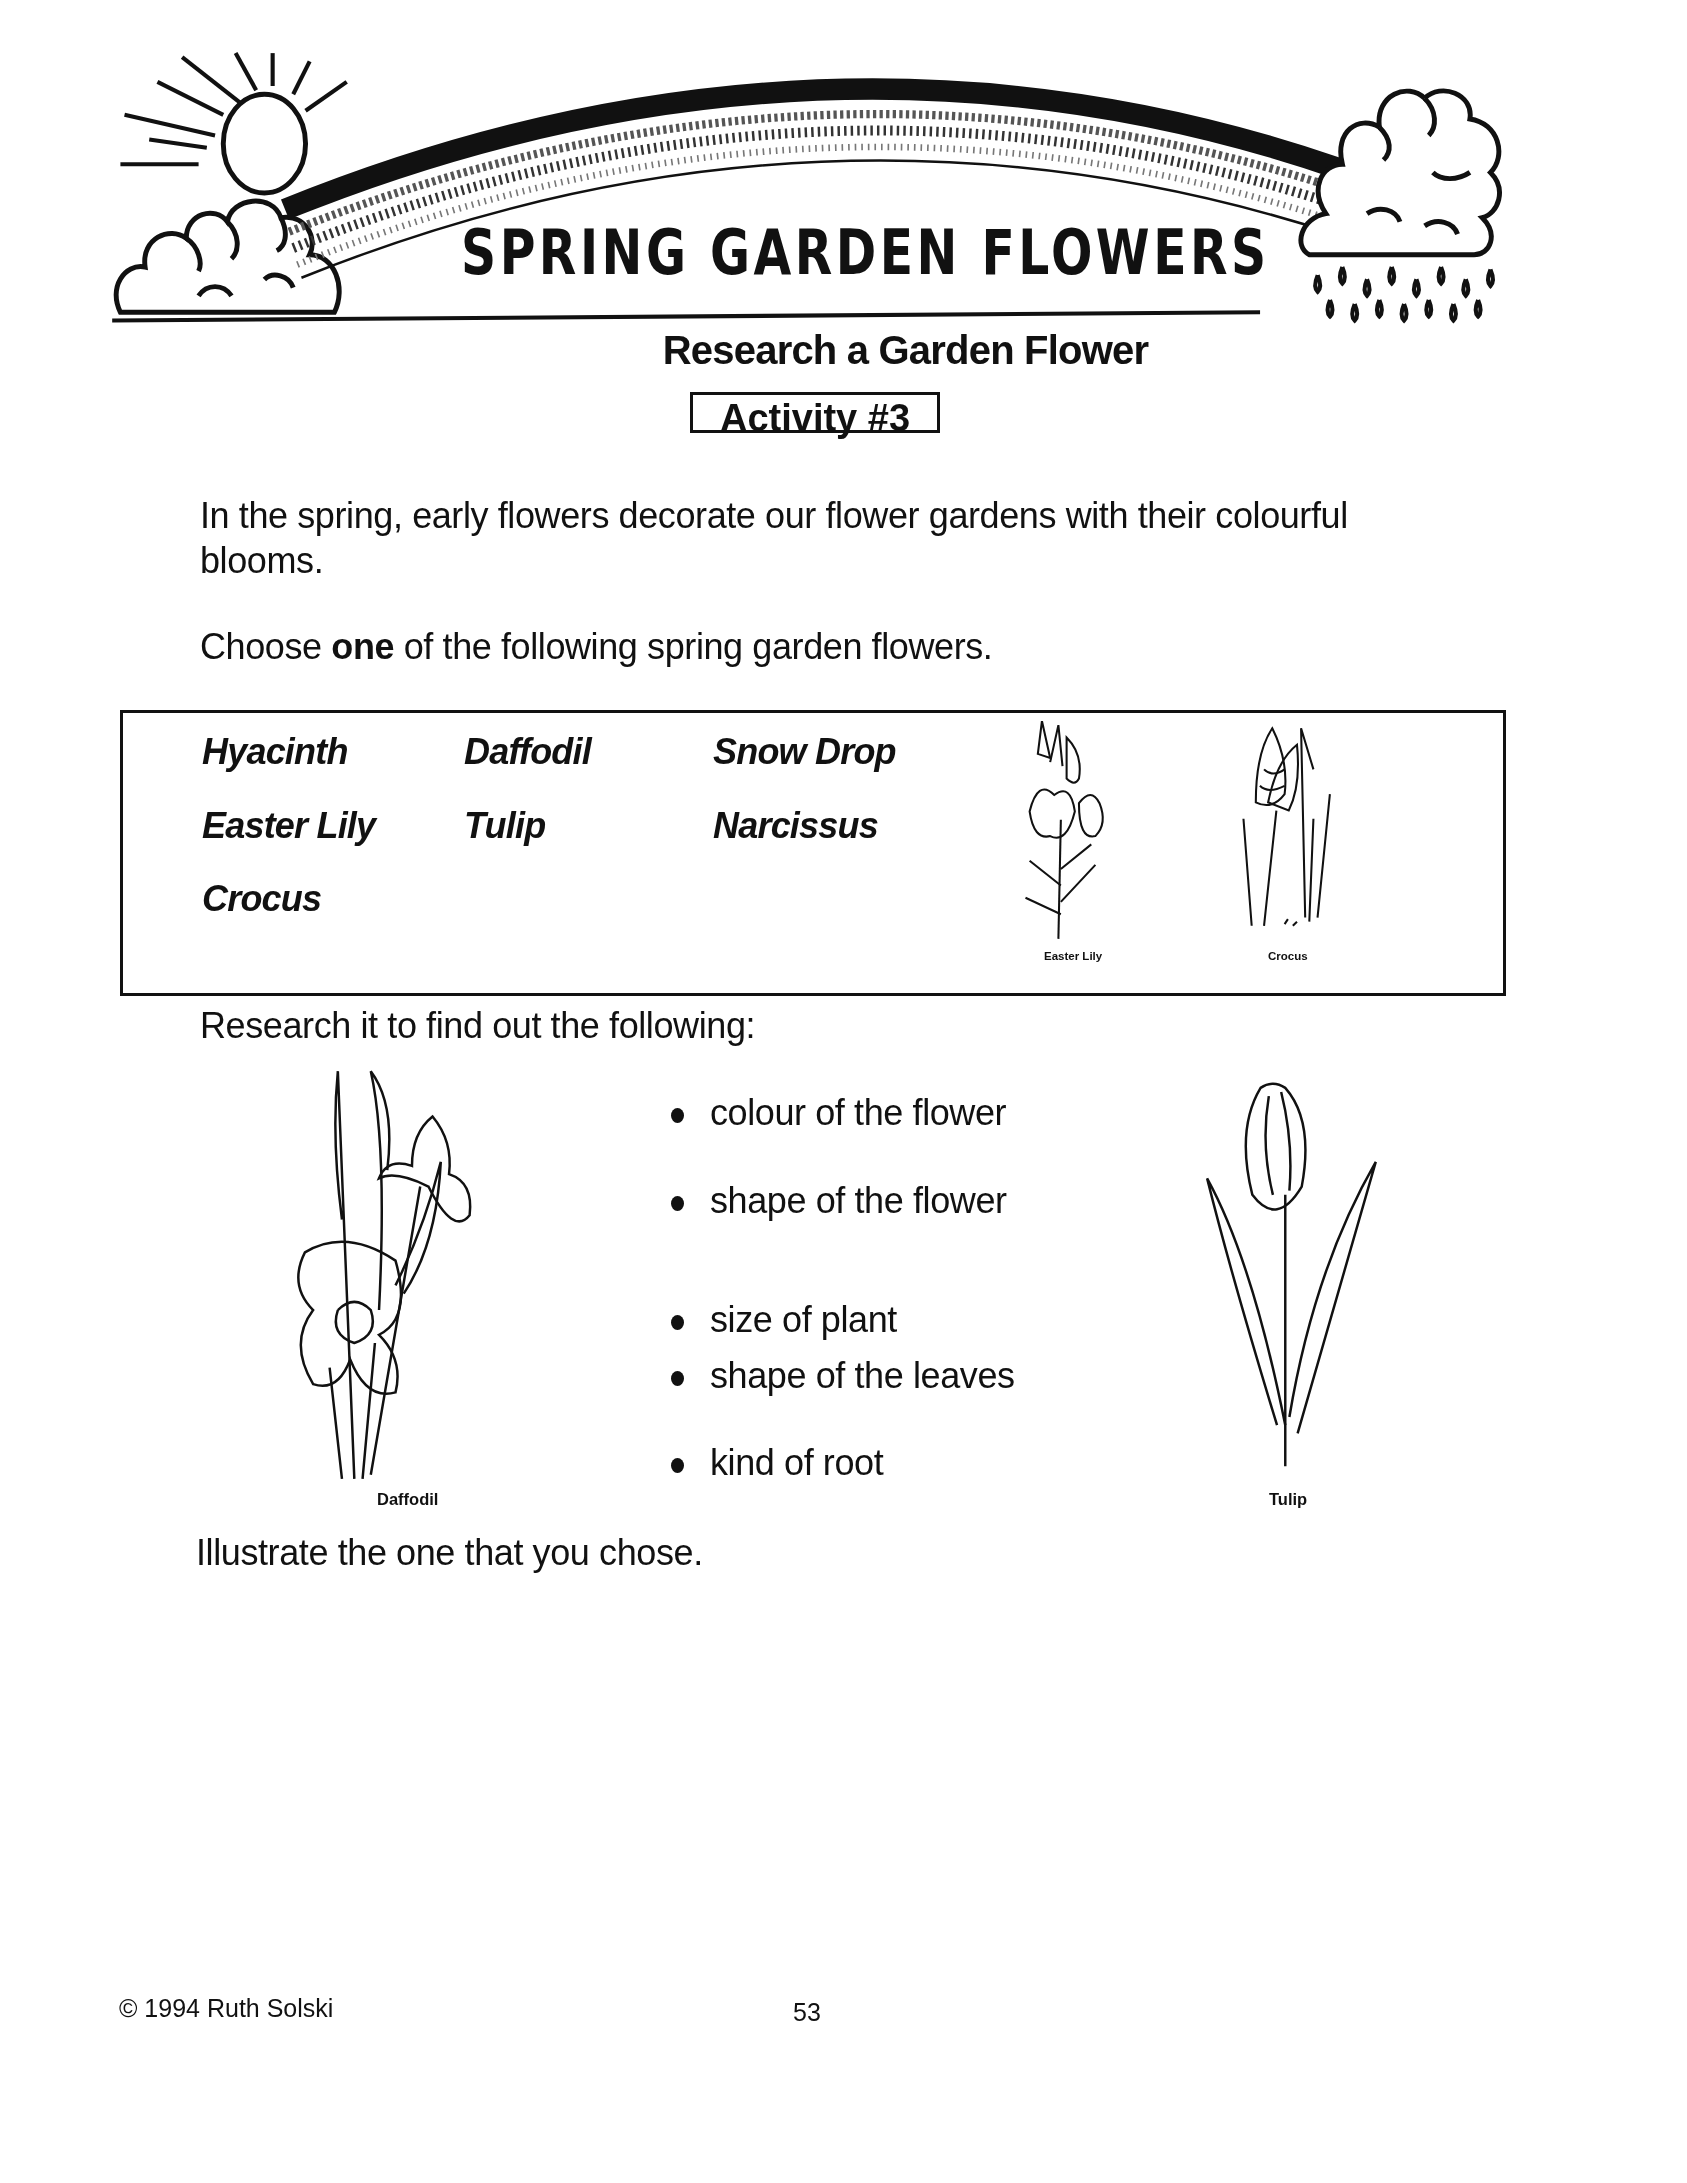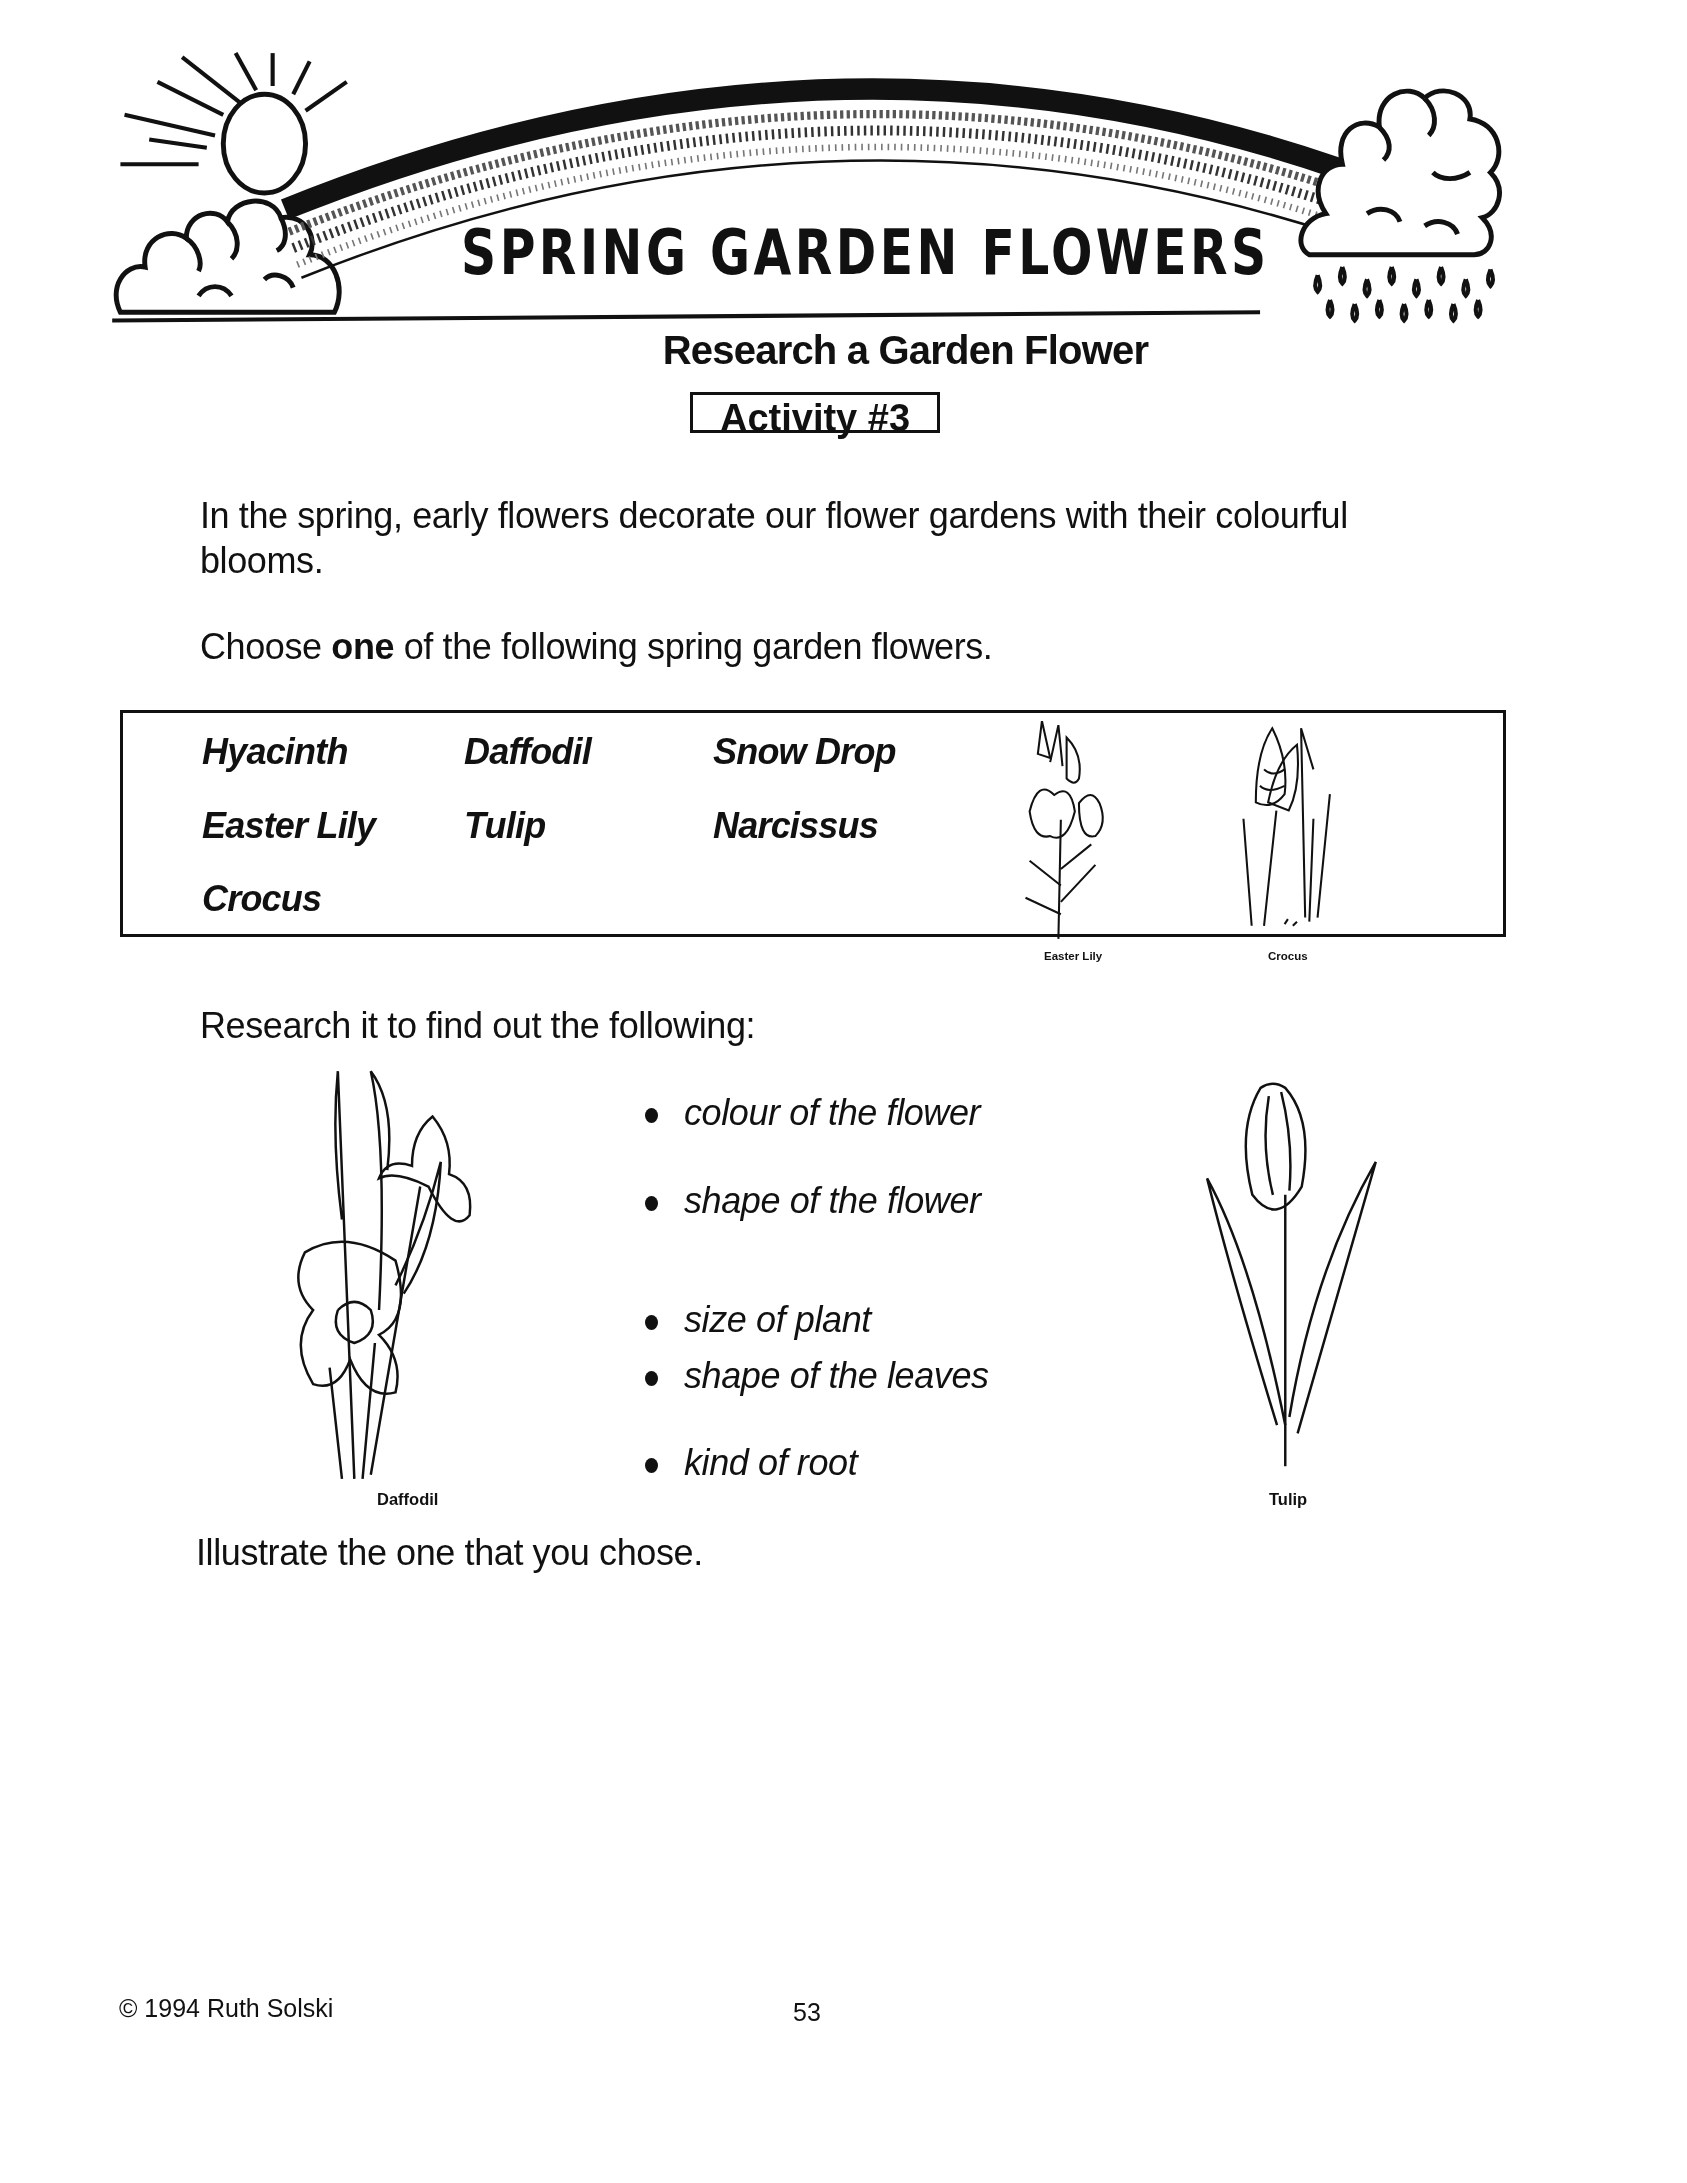"Hyacinth" .box { height: 227px -> 286px }
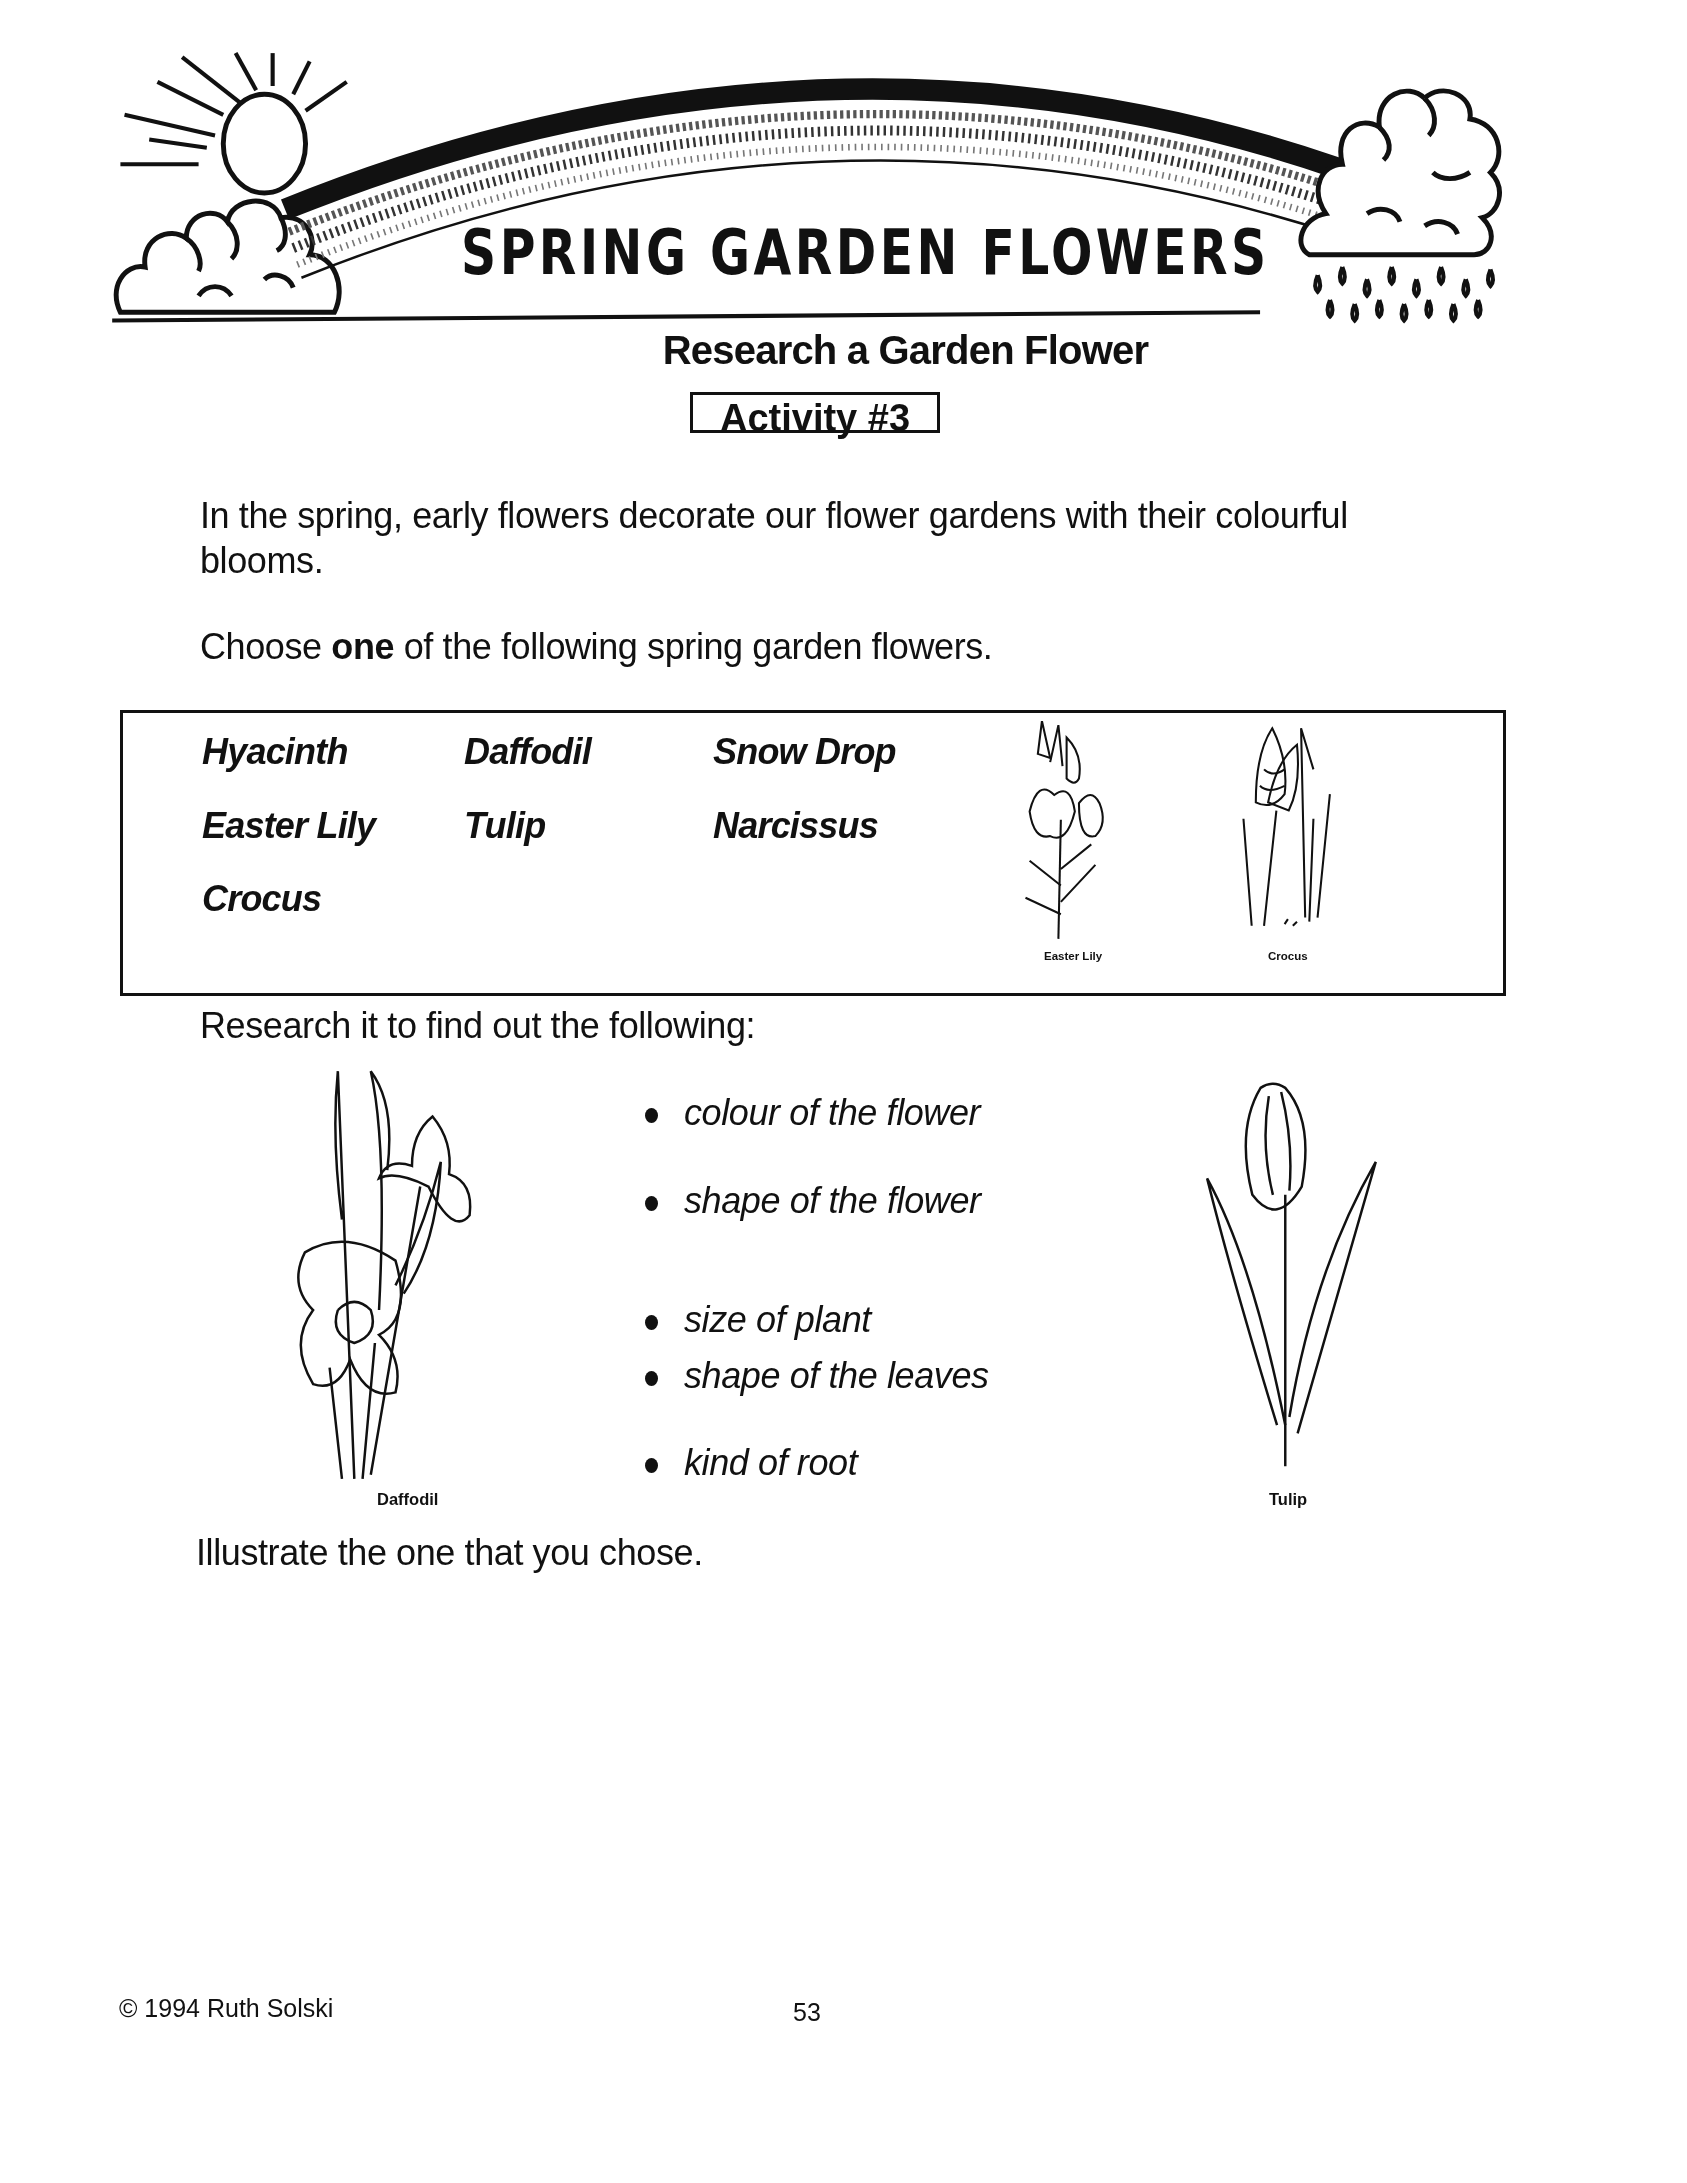"colour of the flower" .bullet { font-style: italic -> none; left: 645px -> 671px }
